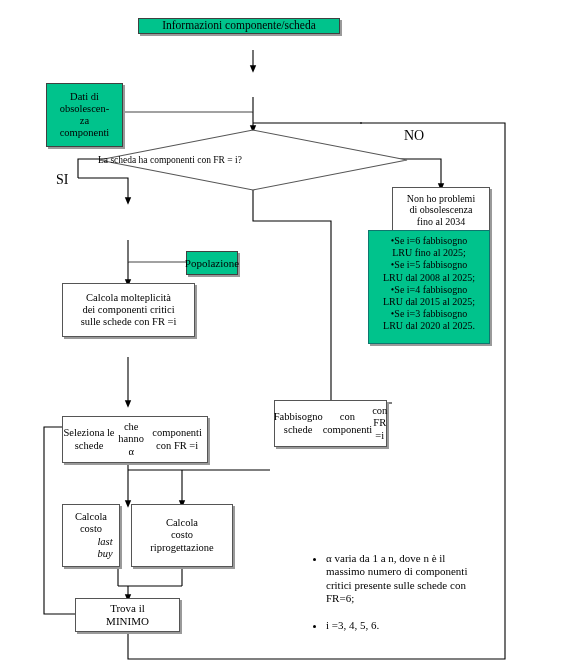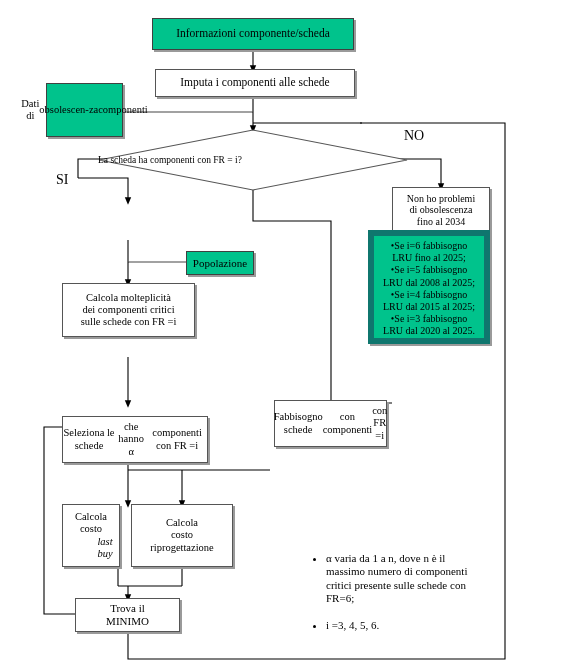"Informazioni componente/scheda" div.node { height: 32px -> 16px; left: 152px -> 138px }
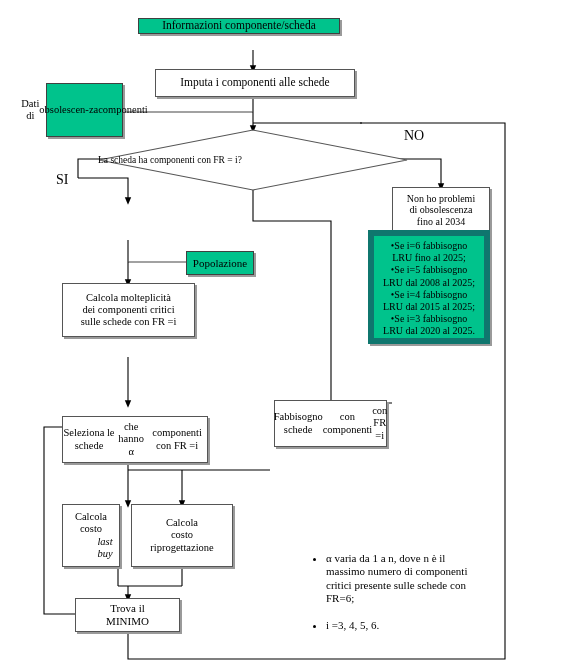"Imputa i componenti alle schede" div.node { html: <div> <span>Imputa i componenti alle schede</span> </div> -> none }
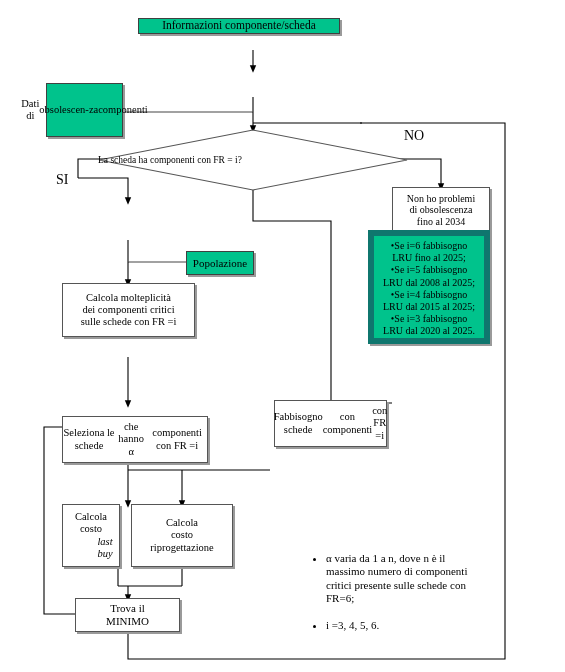"Dati di" div.node { flex-direction: row -> column; height: 54px -> 64px }
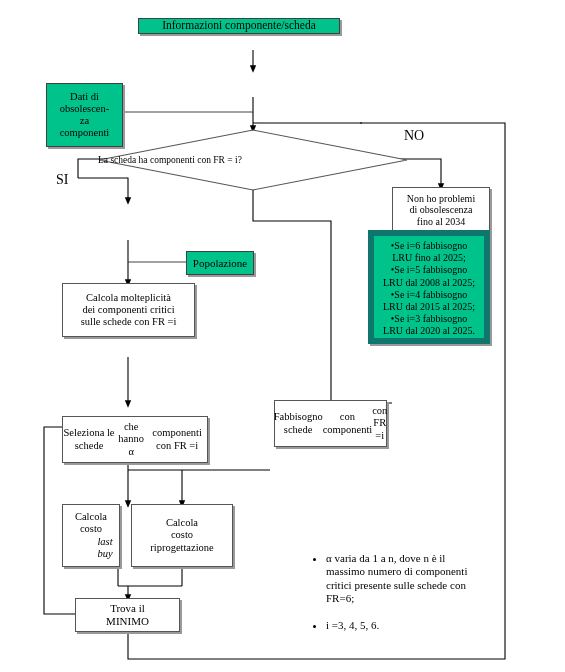"•Se i=6 fabbisogno" .listbox { border: 6px solid #0f766e -> 1px solid #0f766e }
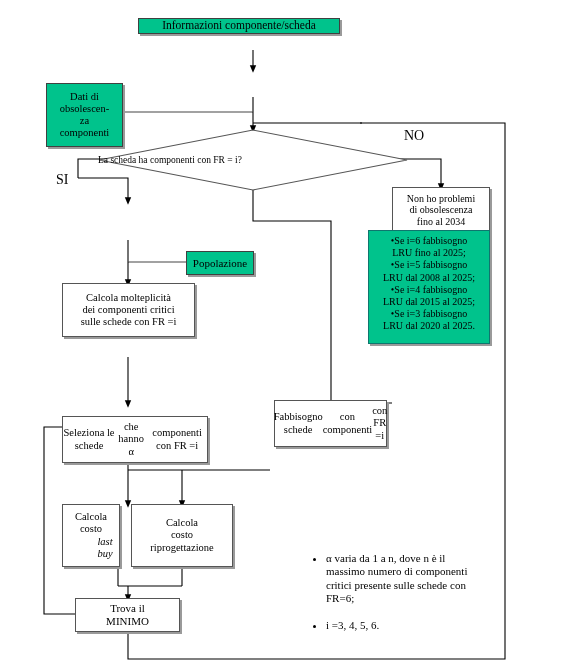"Popolazione" div.node { width: 68px -> 52px }
